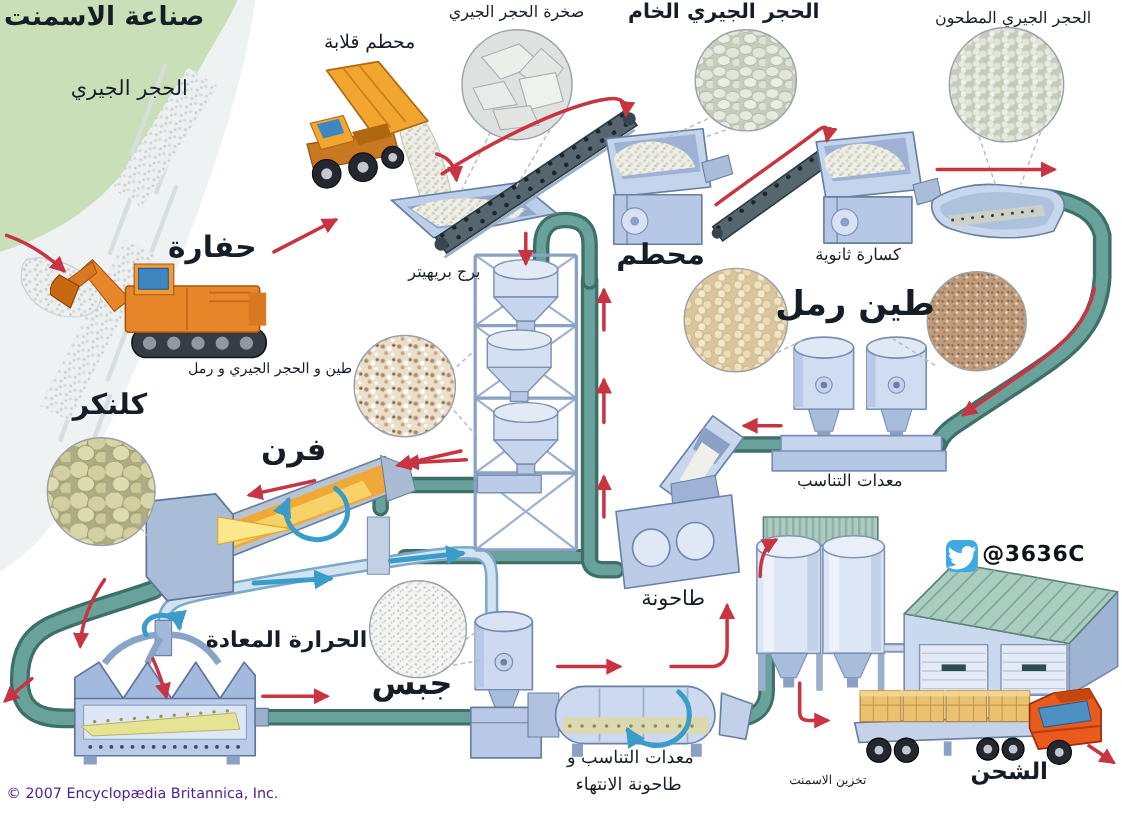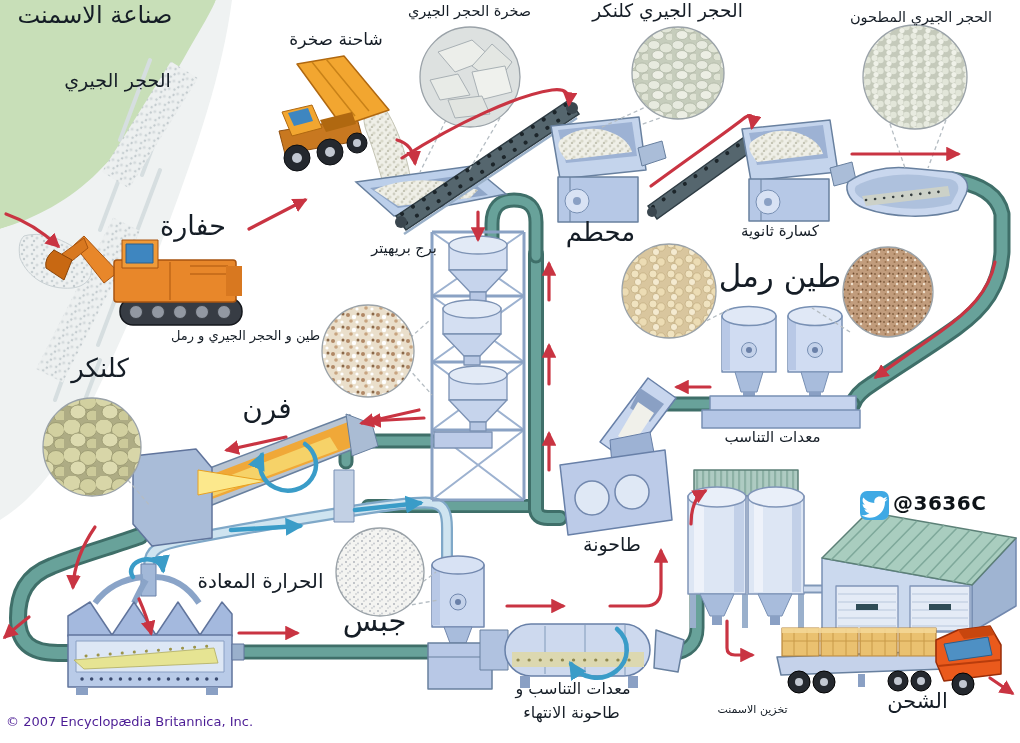"صناعة الاسمنت" .b { font-weight: 400 -> 700 }
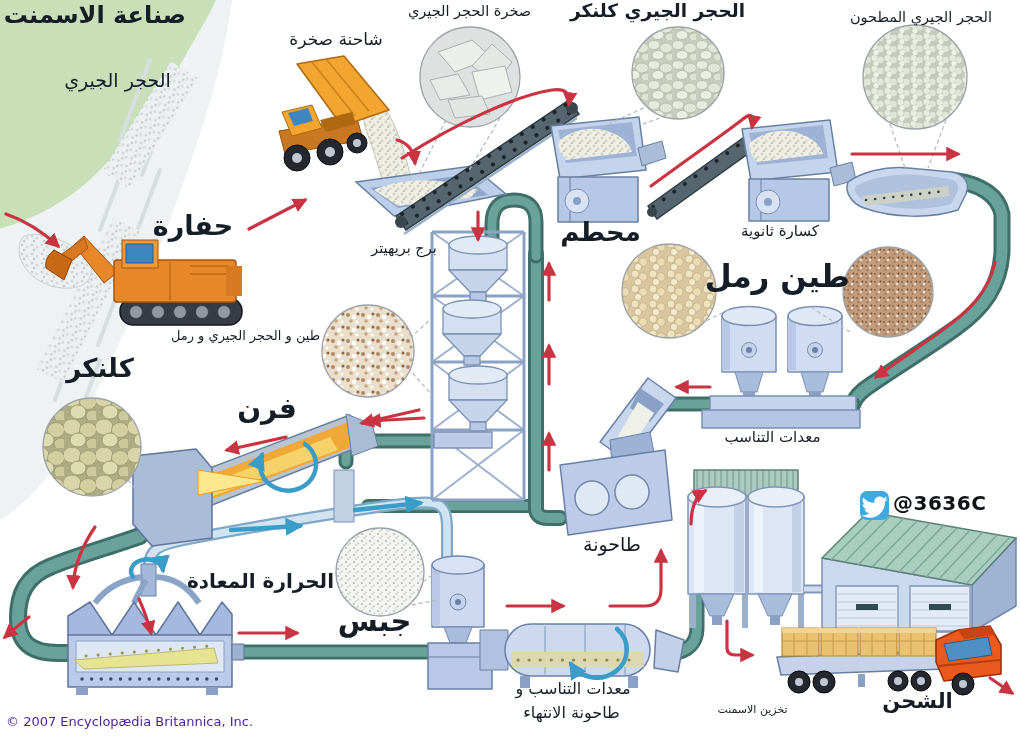"الحجر الجيري كلنكر" span.lbl { text: كلنكر -> الخام }
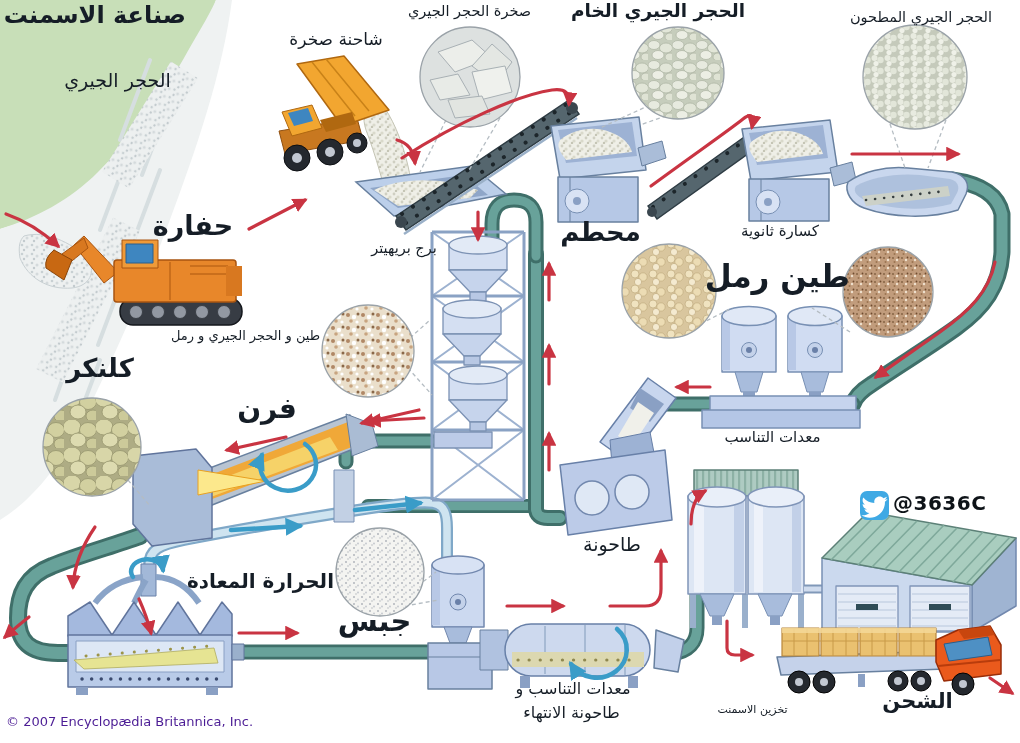"شاحنة صخرة" span.lbl { text: شاحنة صخرة -> محطم قلابة }
